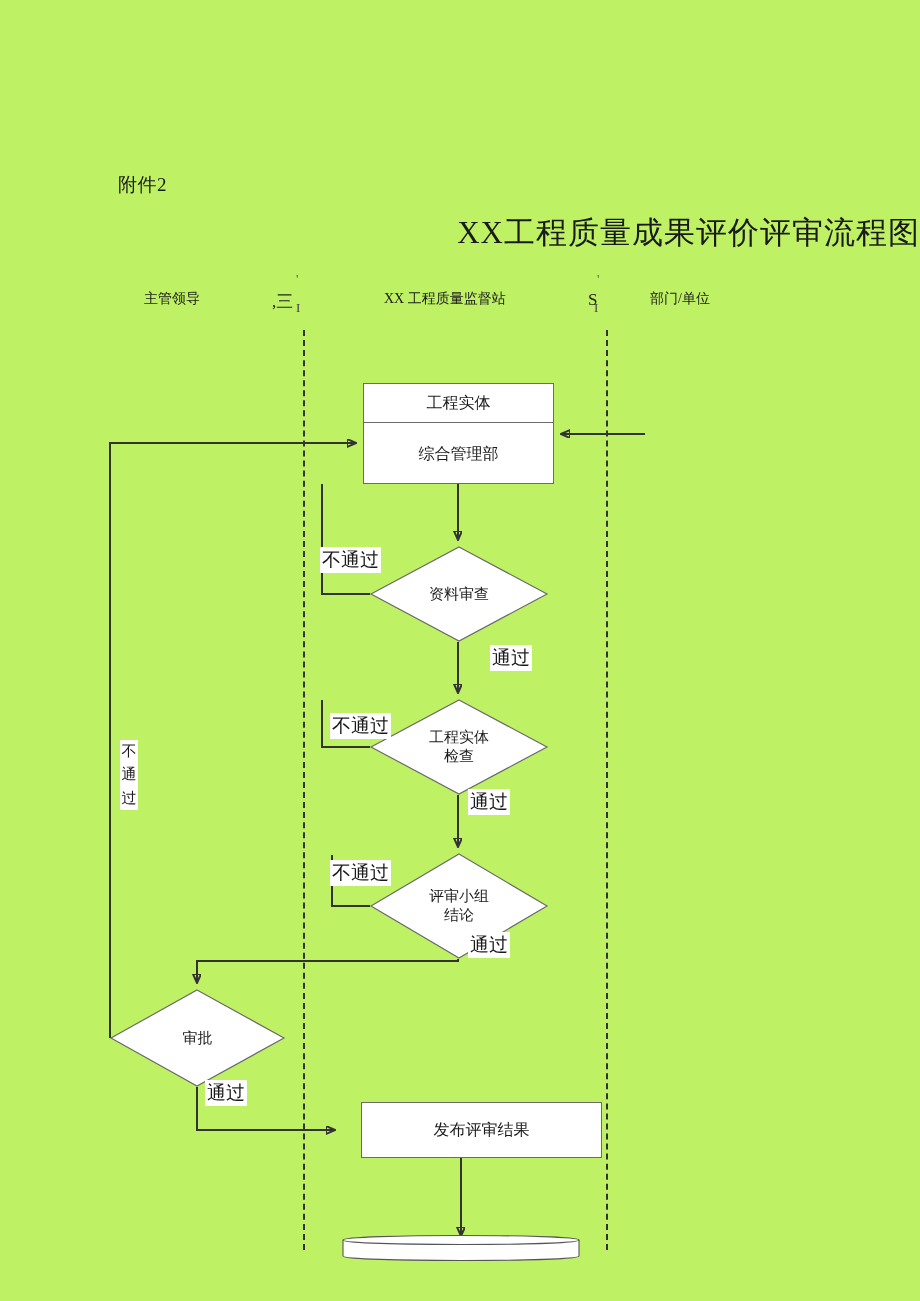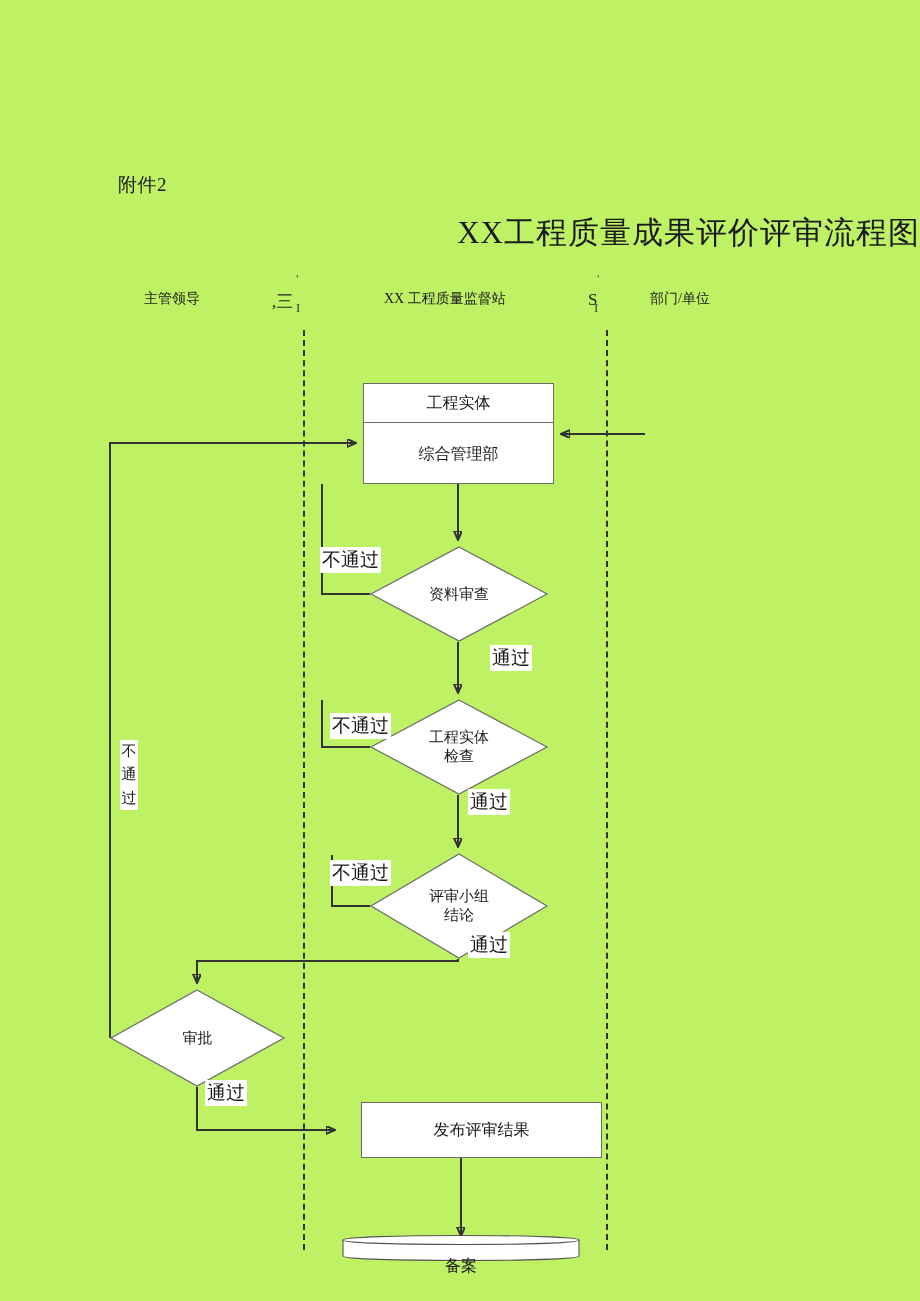"备案" div.cyl-label { html: <div>备案</div> -> none }
